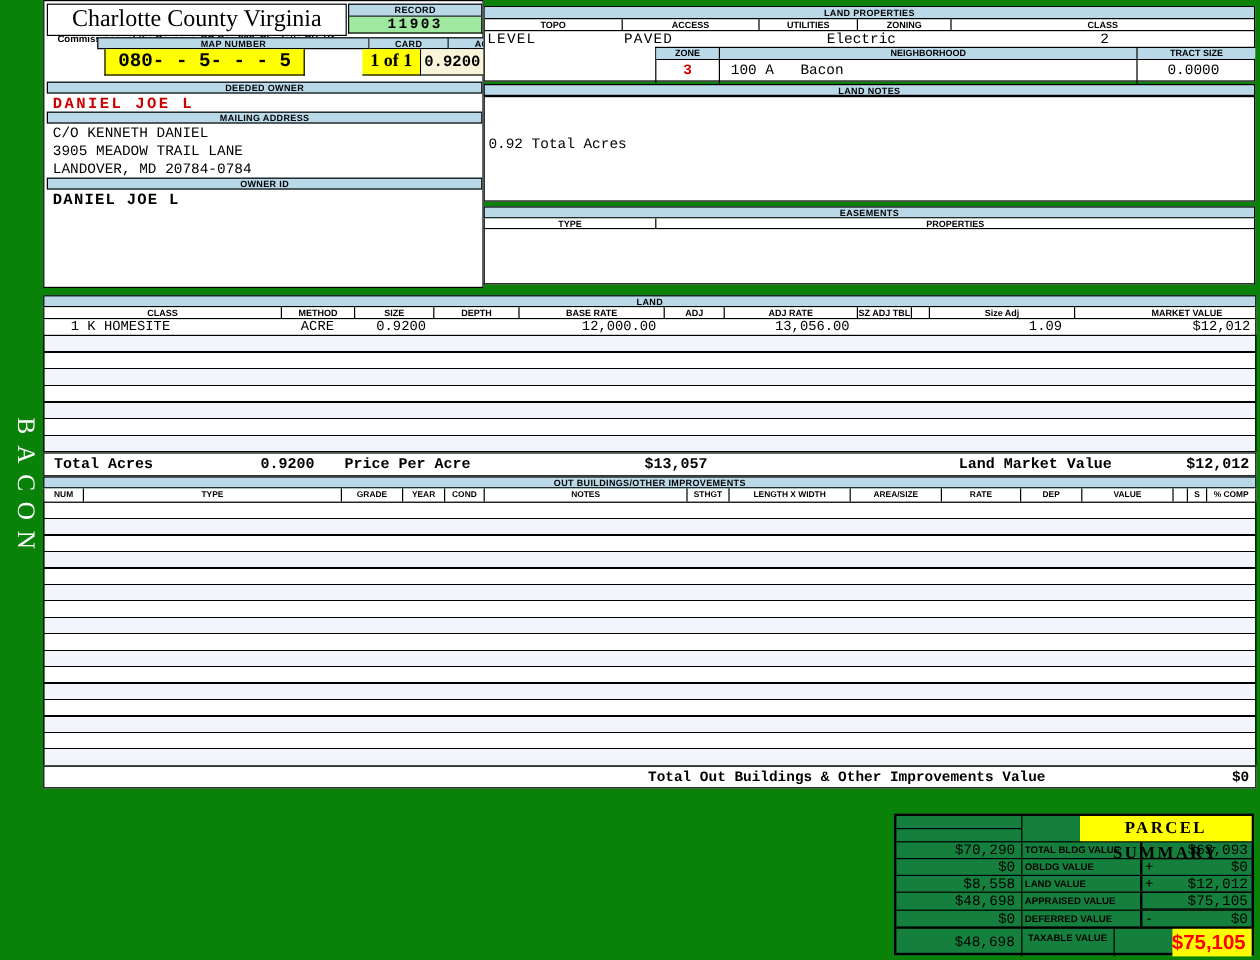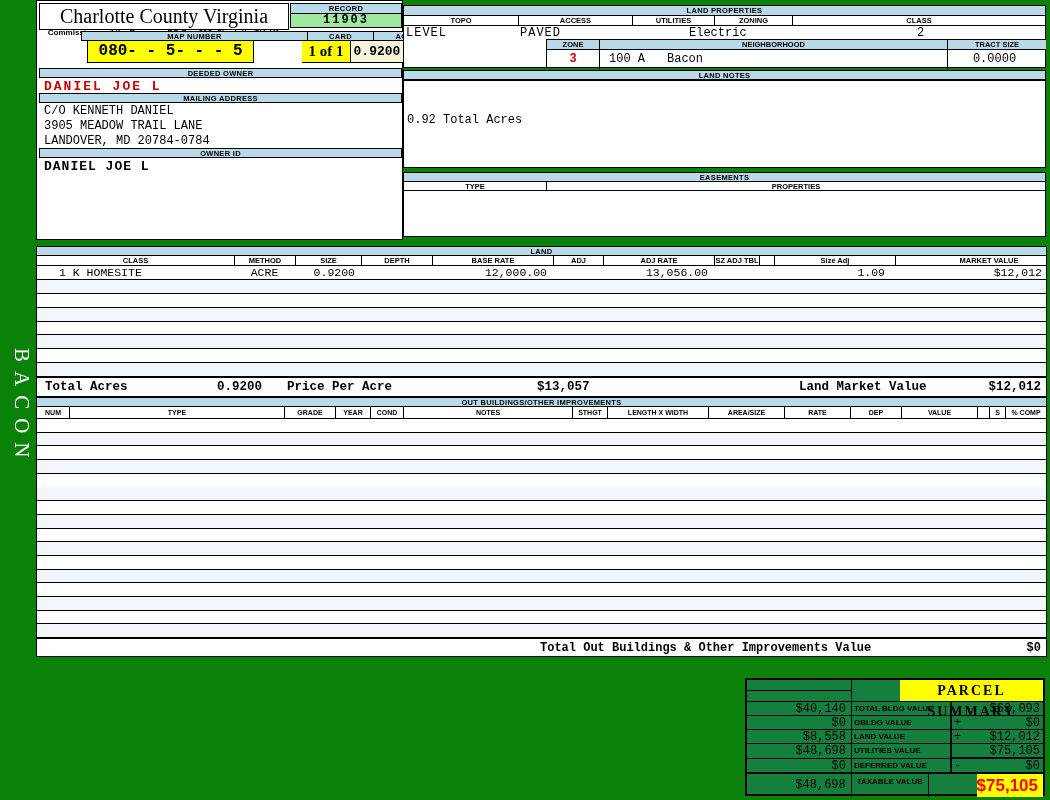"$40,140" div.ps-left { text: $40,140 -> $70,290 }
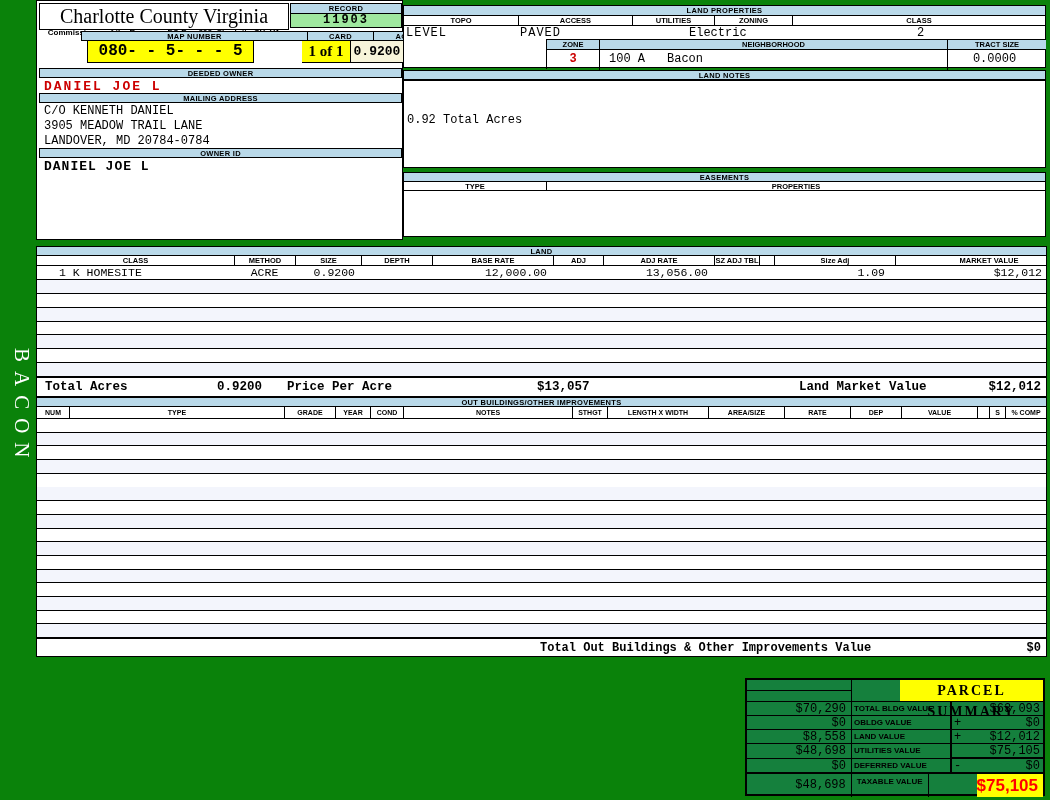"UTILITIES VALUE" div.ps-label { text: UTILITIES -> APPRAISED }
